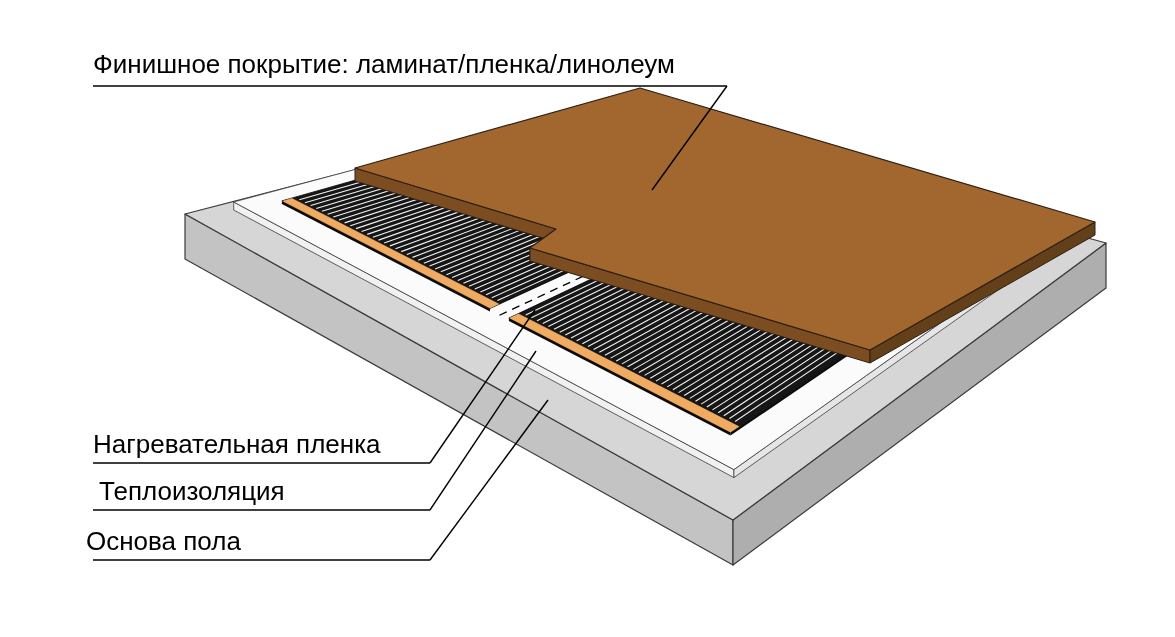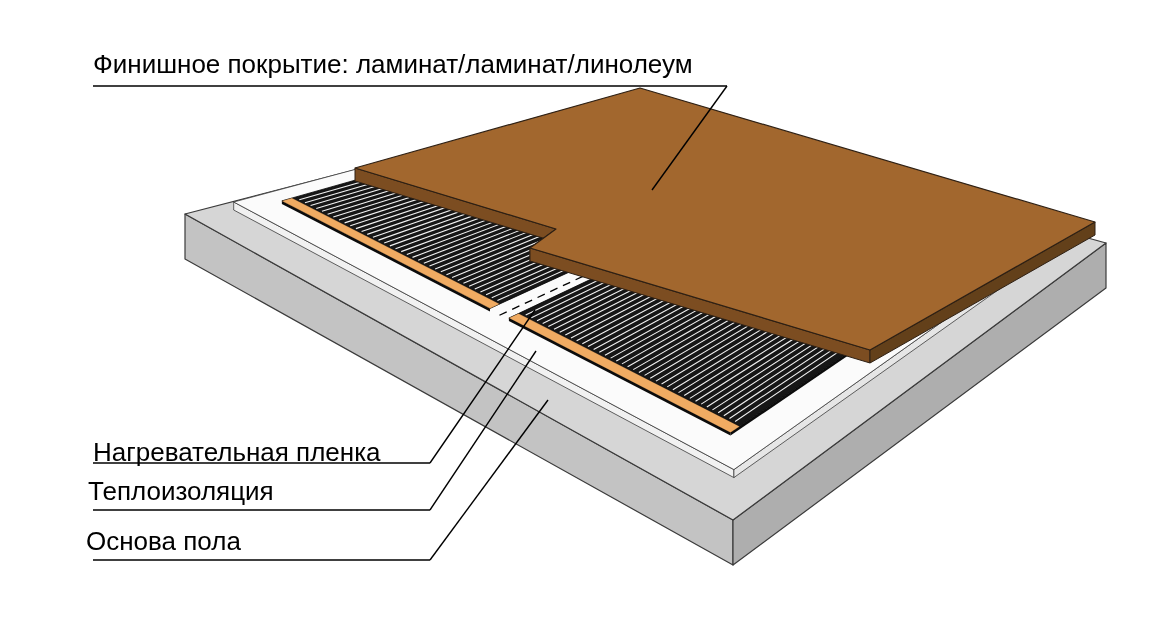"Финишное покрытие:" div.lbl { text: ламинат/ламинат/линолеум -> ламинат/пленка/линолеум }
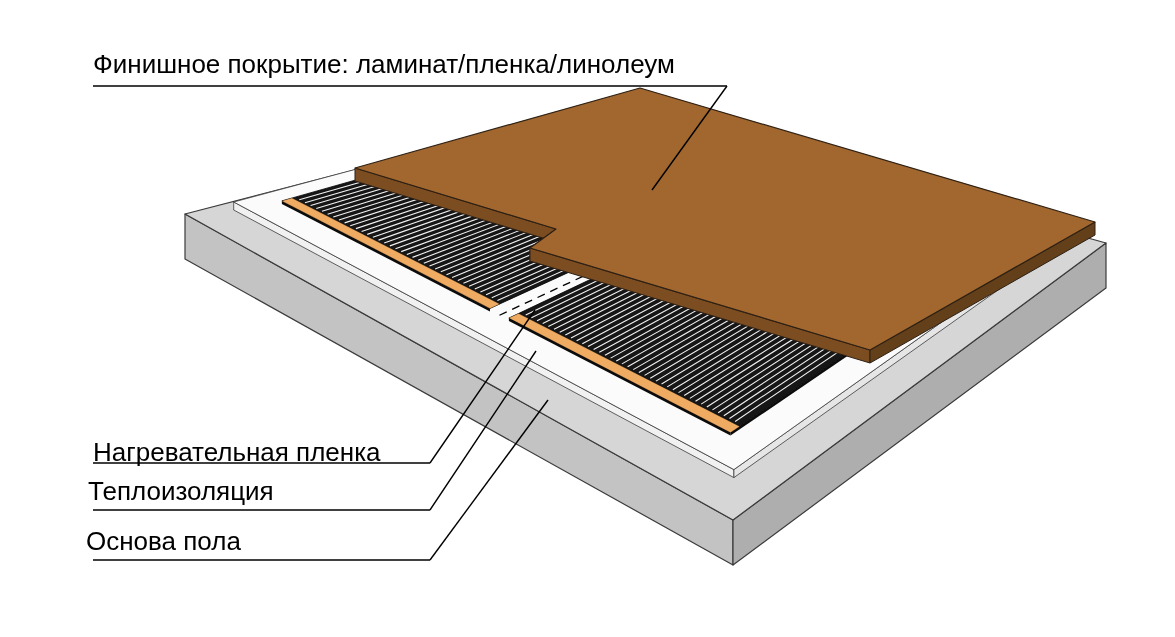"Нагревательная пленка" #lbl-film { margin-top: 8px -> none }
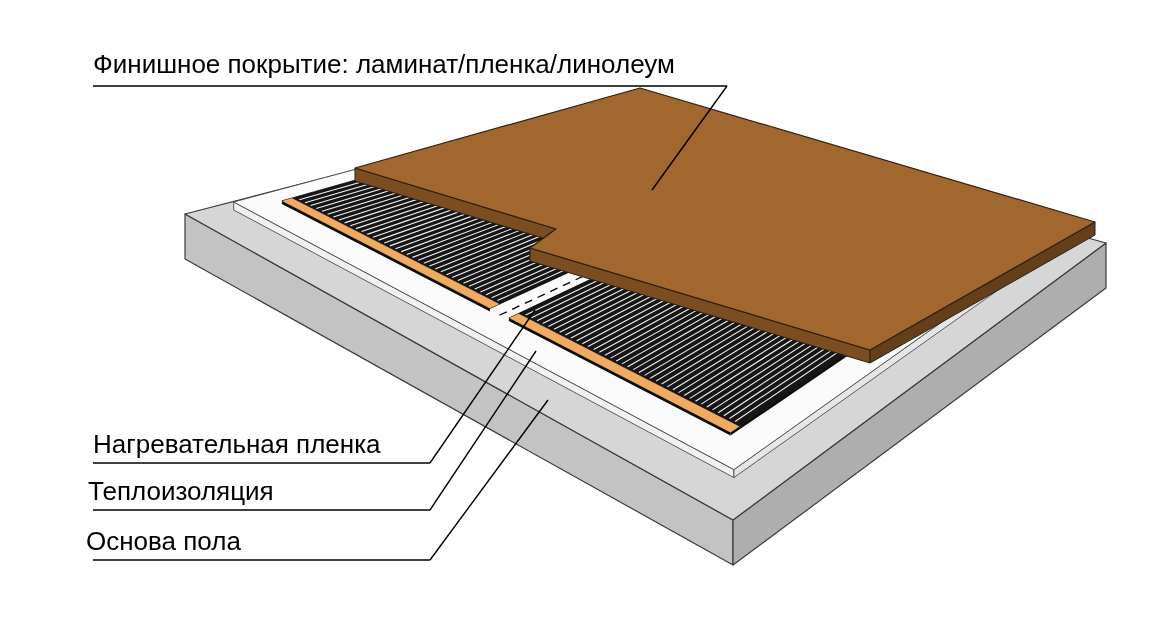"Теплоизоляция" #lbl-ins { left: 88px -> 99px }
